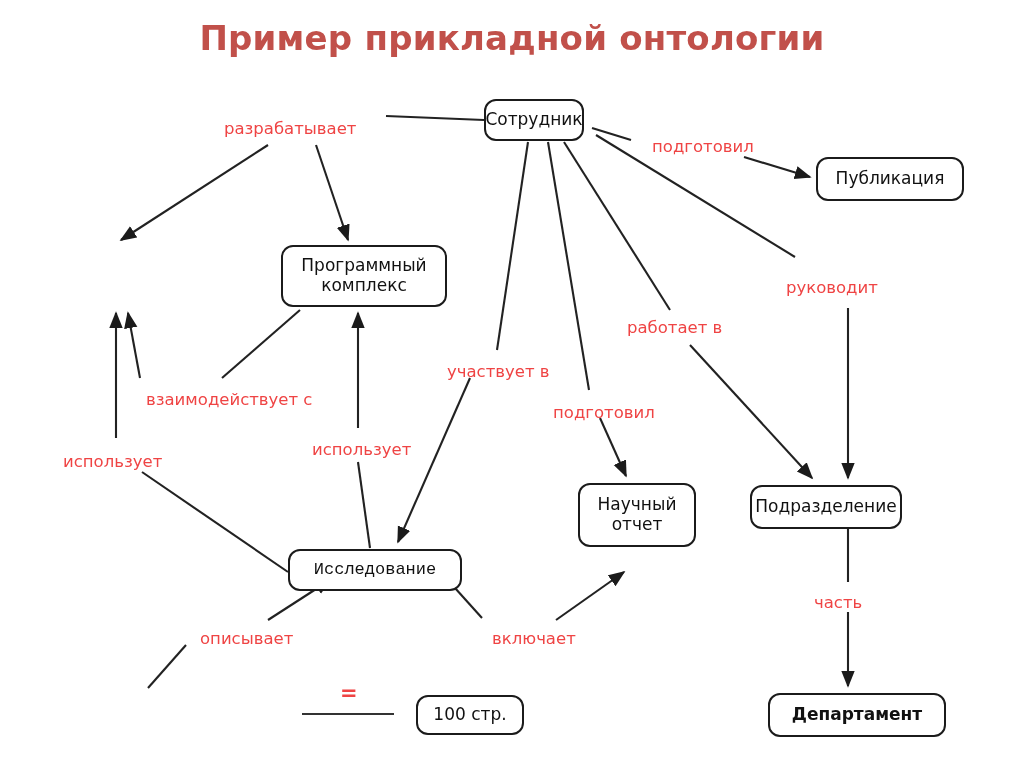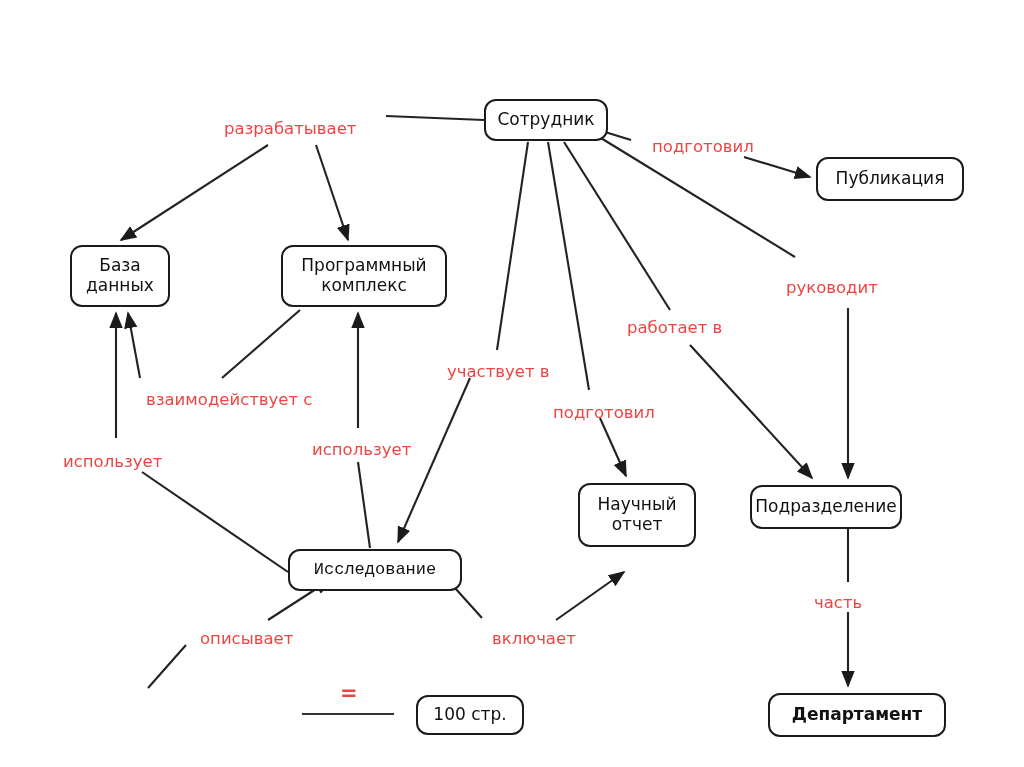"Пример прикладной онтологии" div.title { html: none -> <div>Пример прикладной онтологии</div> }
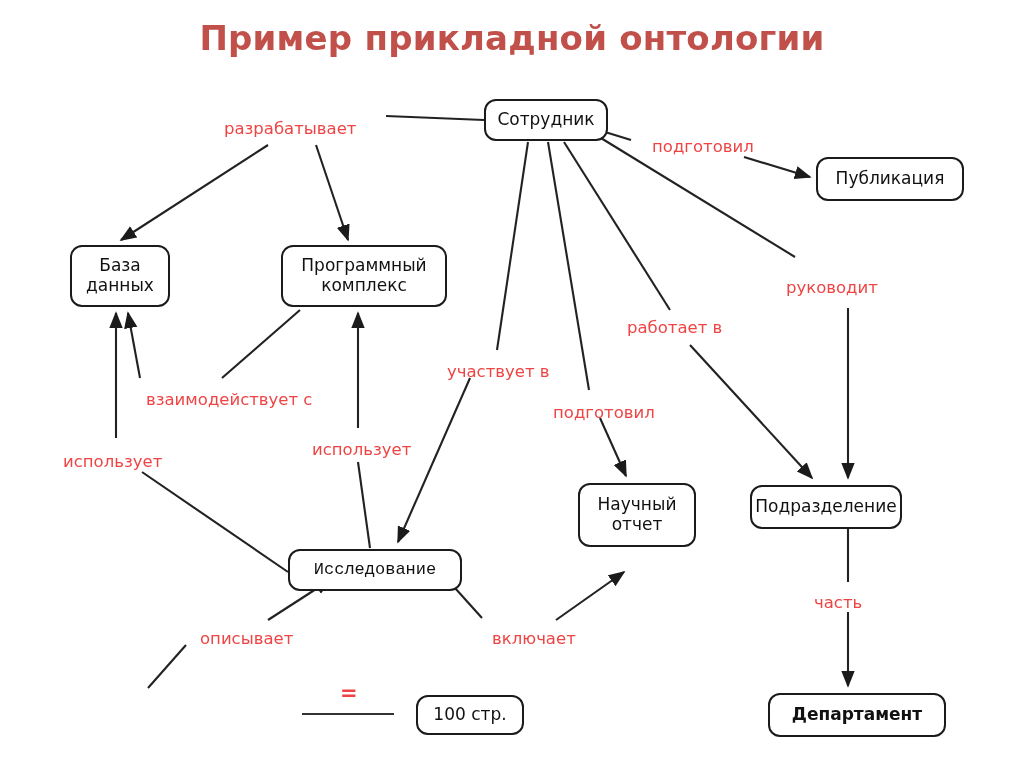"Сотрудник" div.node { width: 124px -> 100px }
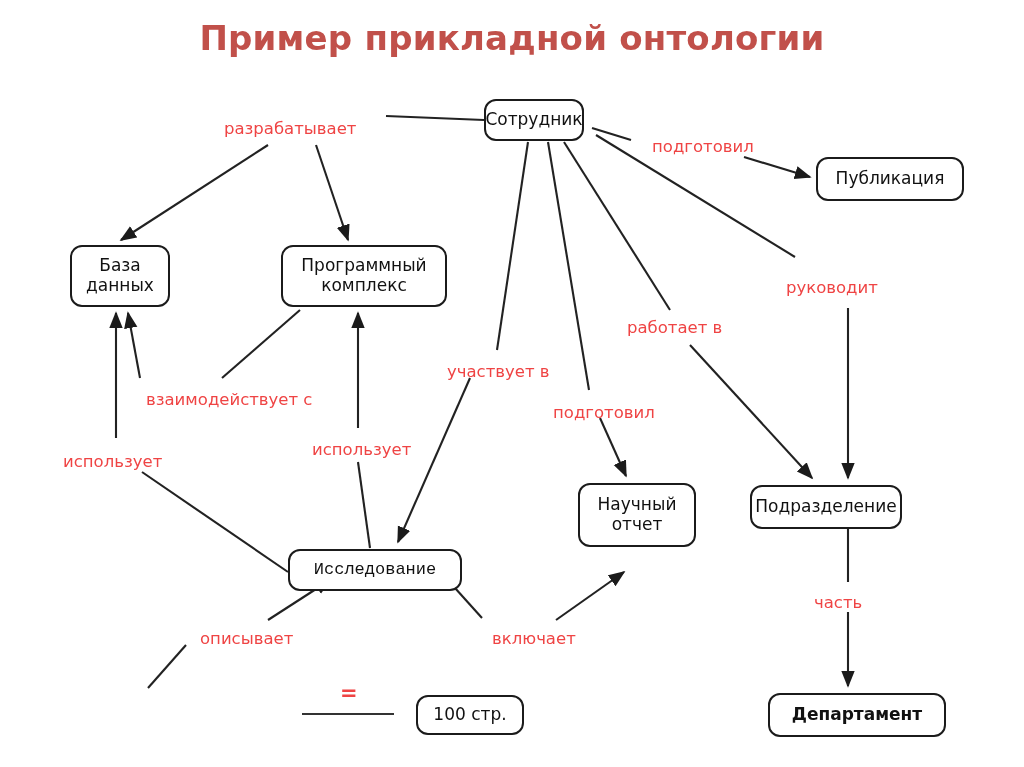"База" div.node { html: <div>База данных</div> -> none }
